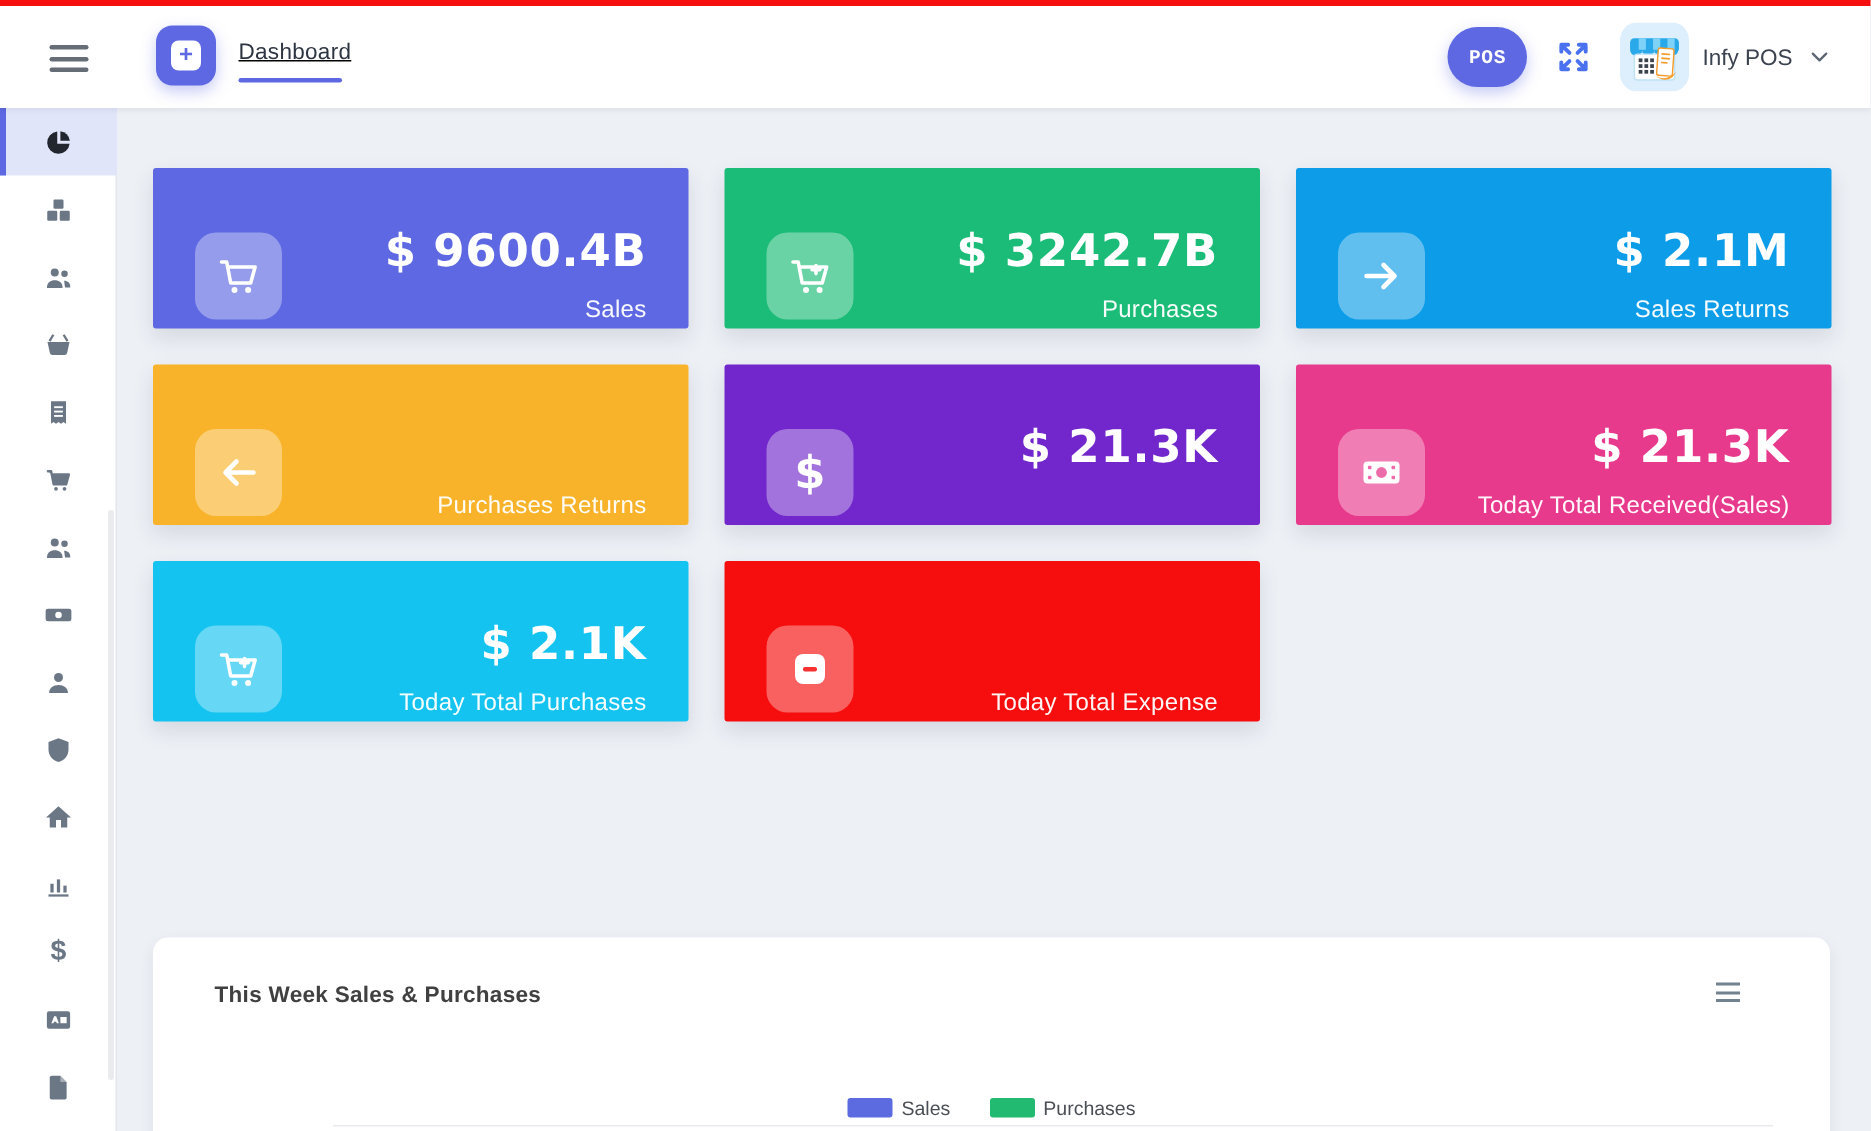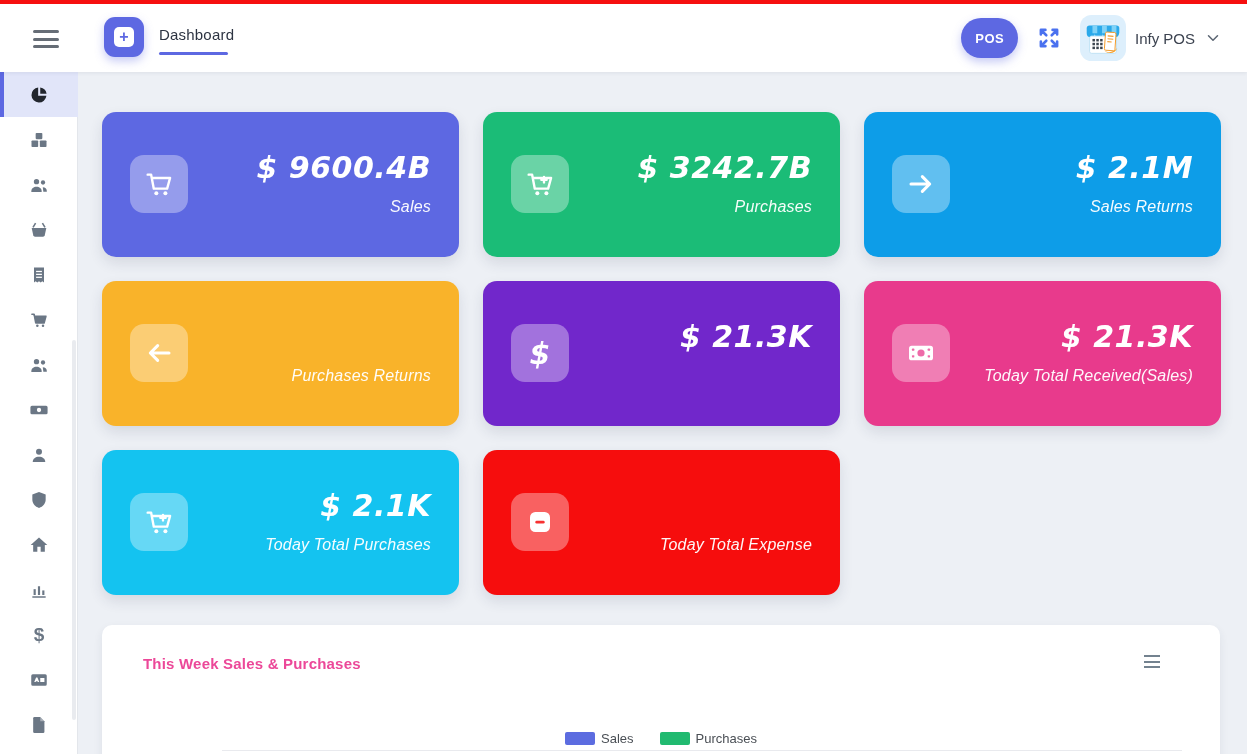"Dashboard" .page-title-wrap { text-decoration: none -> underline }
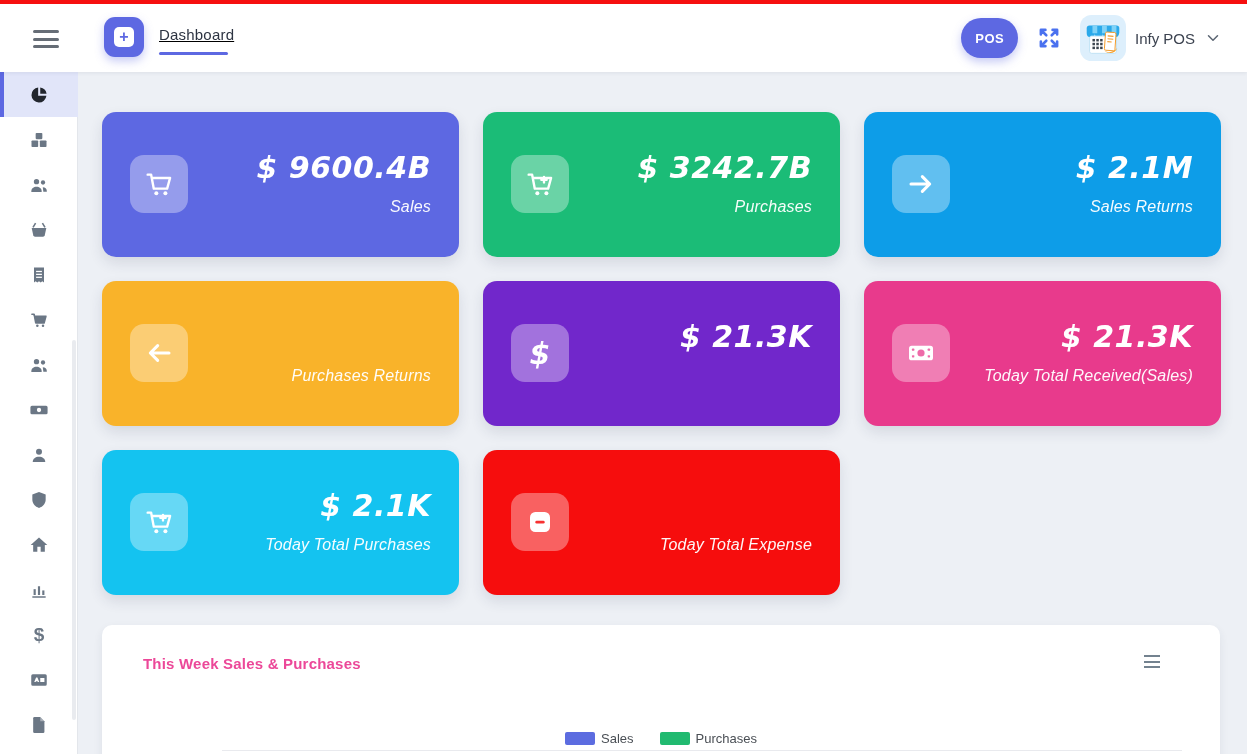"POS" .pos-btn { font-family: Liberation Sans, sans-serif -> Liberation Mono, monospace }
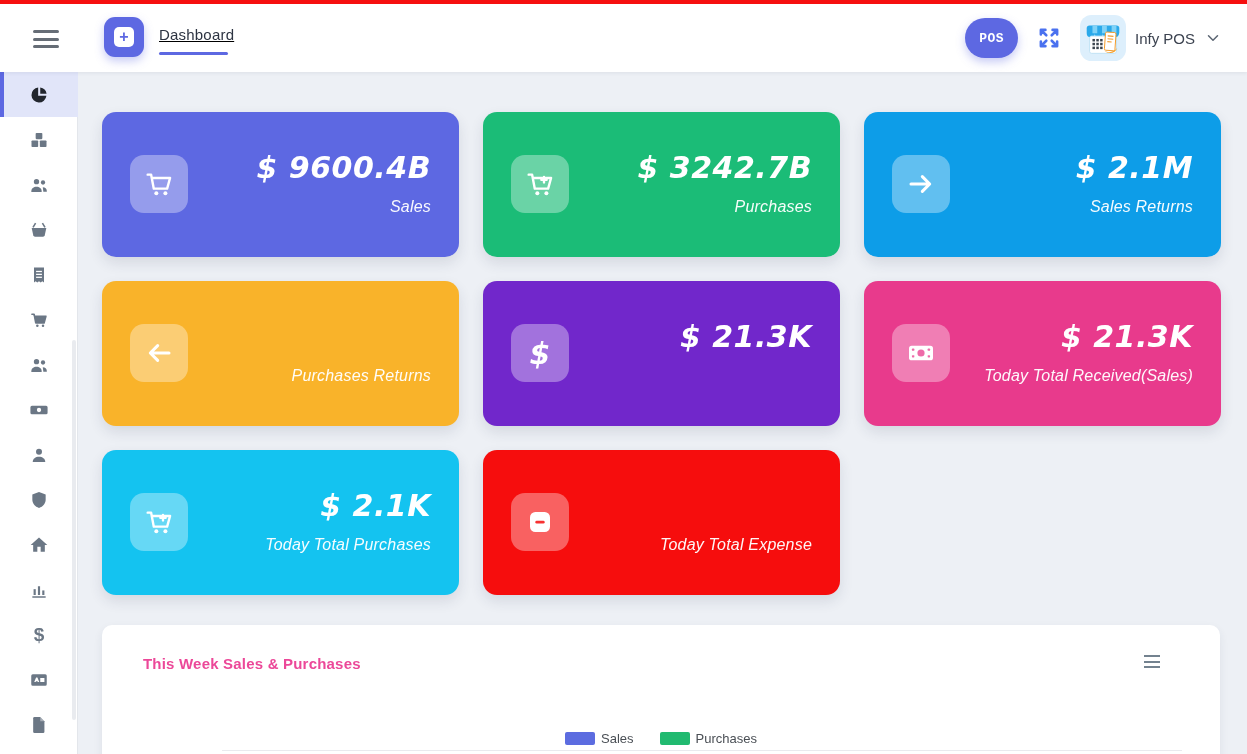"$ 9600.4B" .stat-card { border-radius: 14px -> 2px; font-style: italic -> none; height: 145px -> 107px }
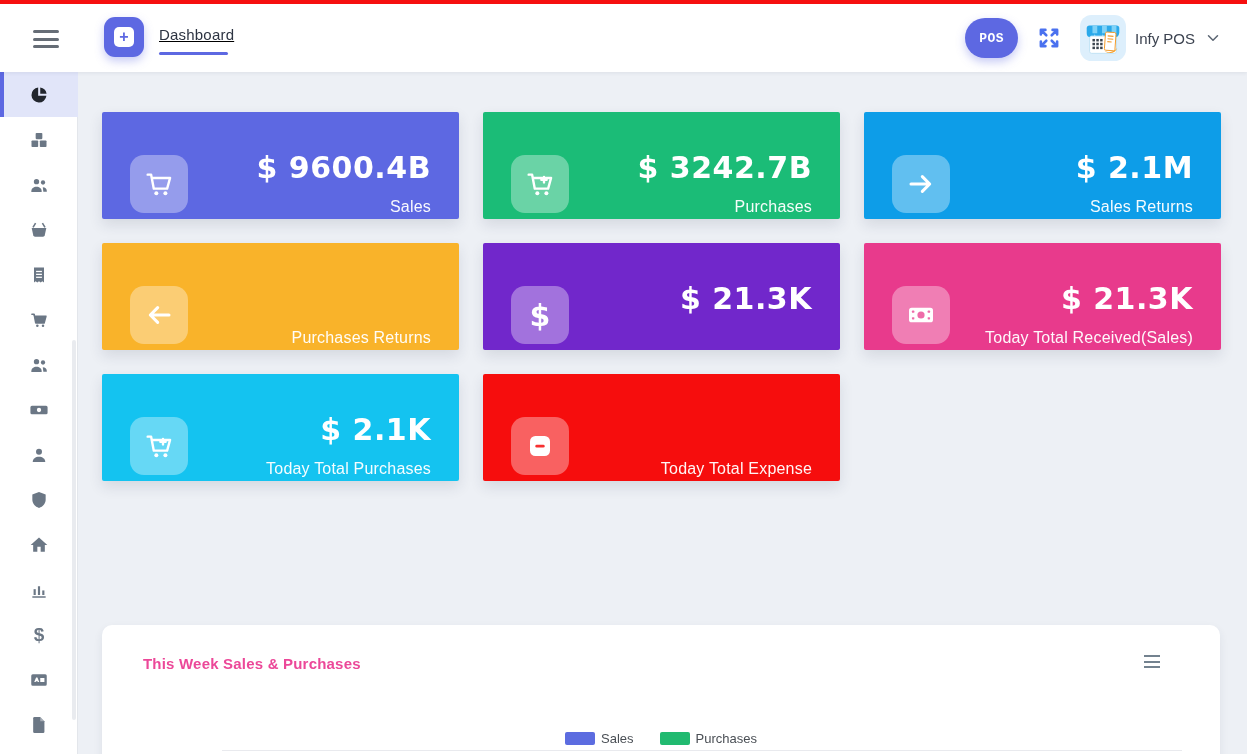"This Week Sales & Purchases" .chart-title { color: #ec4899 -> #404040 }
